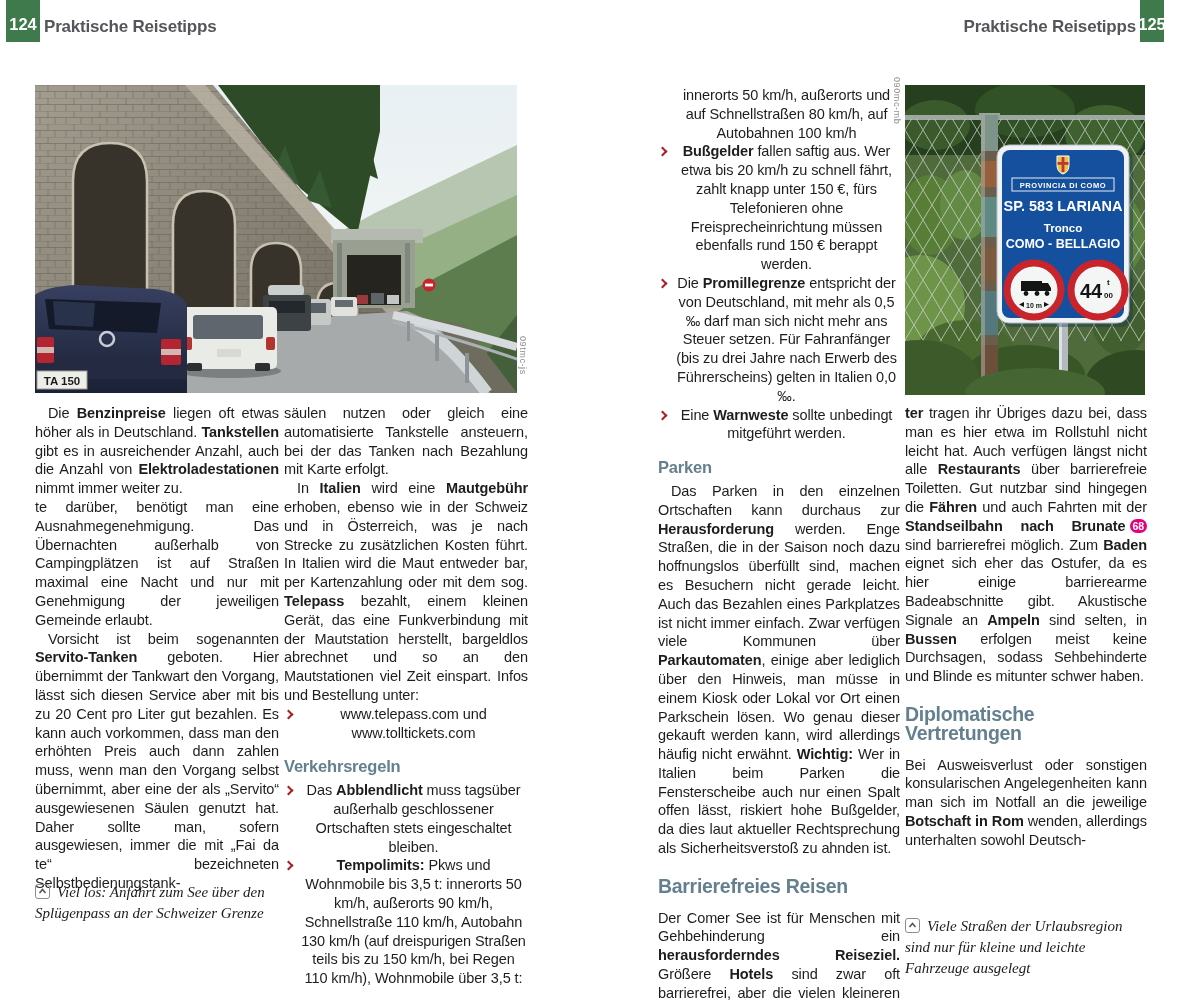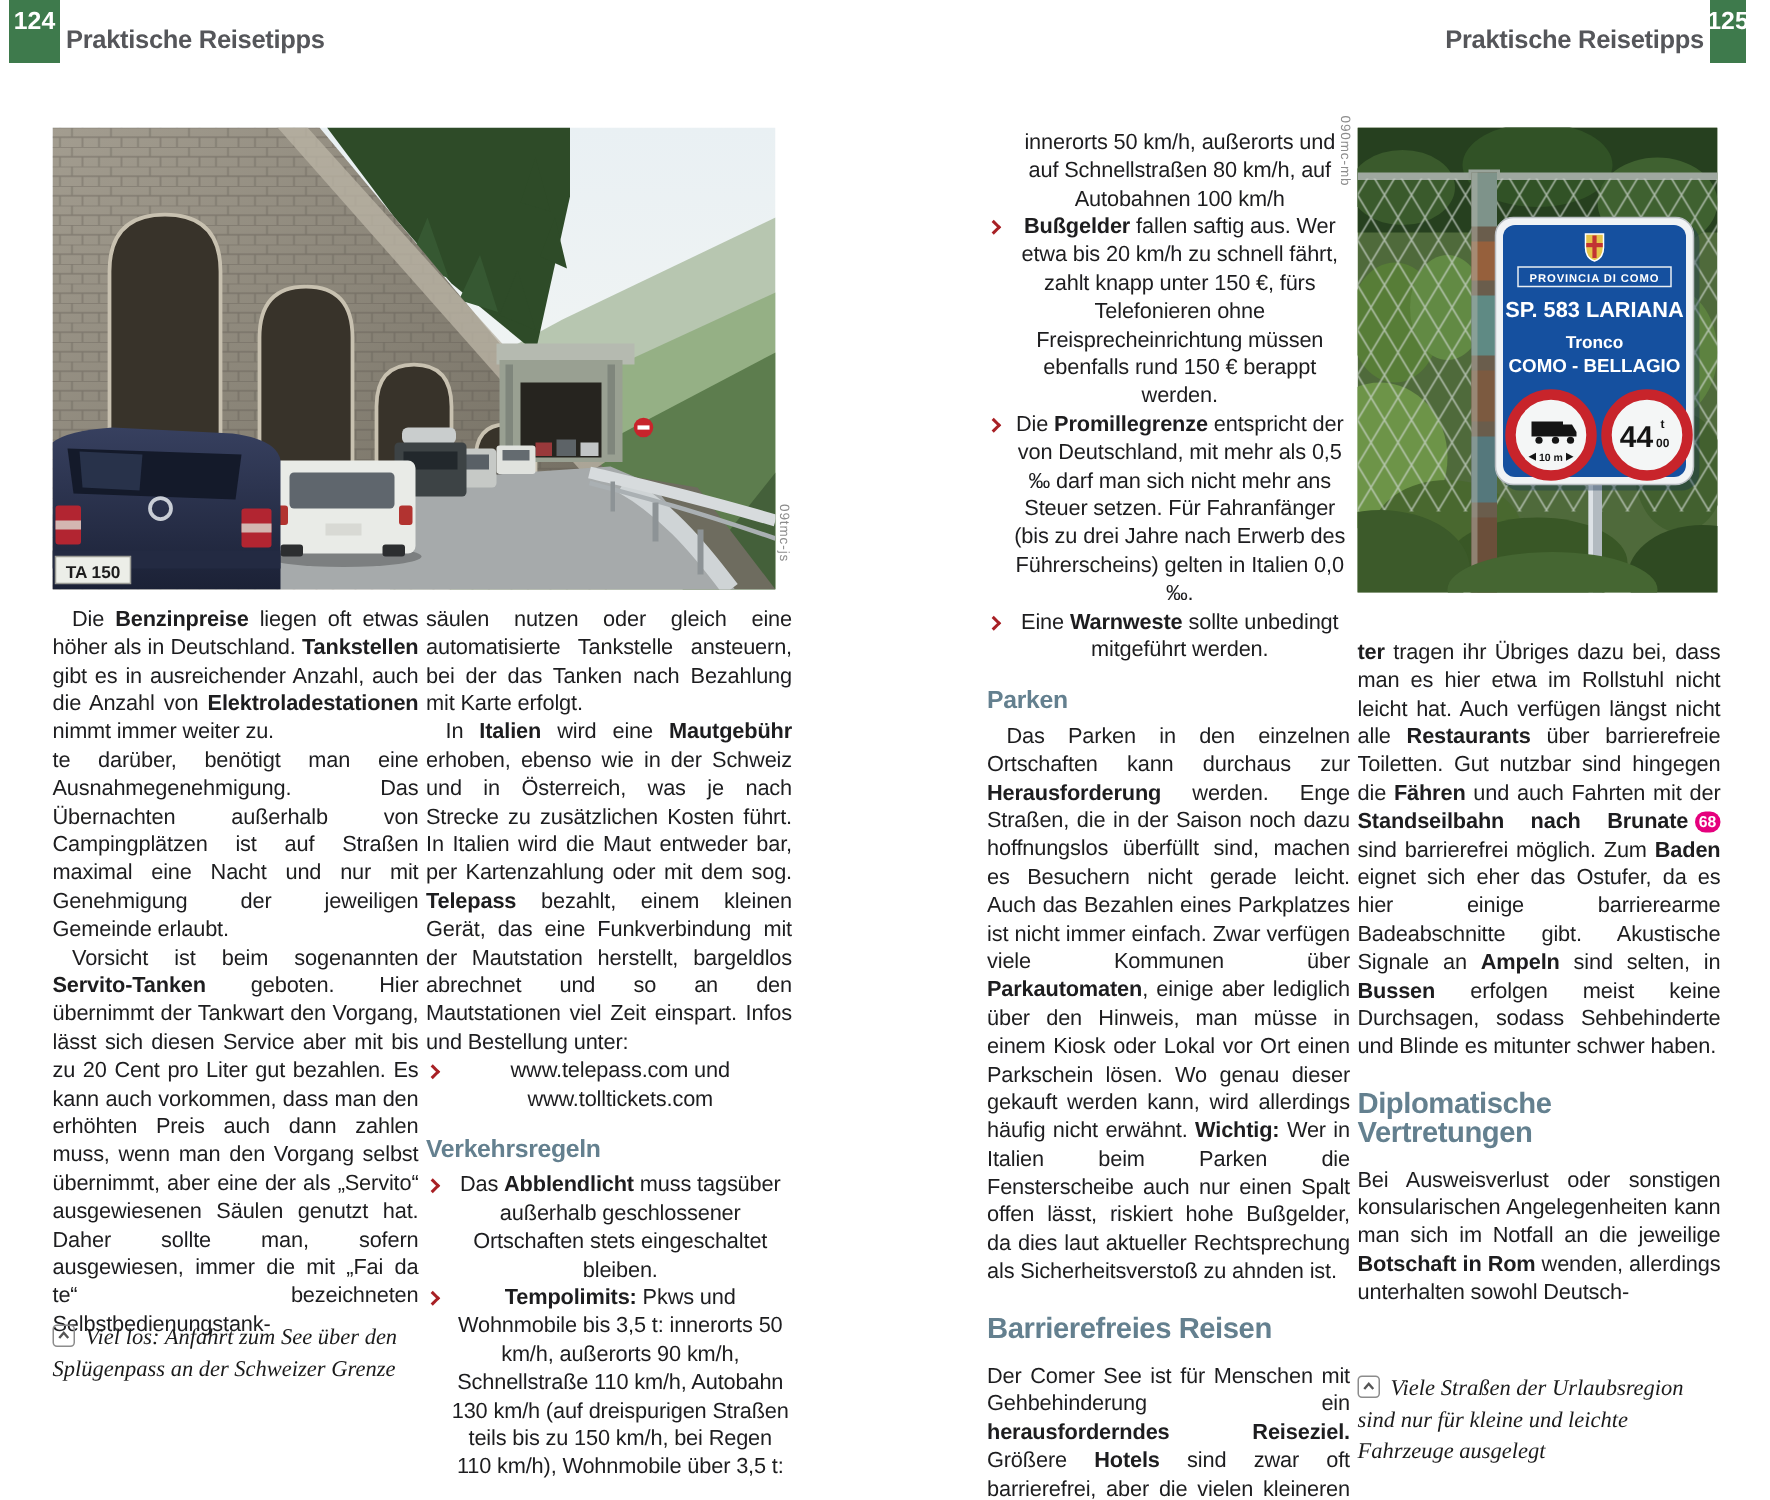"124" .pagenum { padding-bottom: 18px -> 8px }
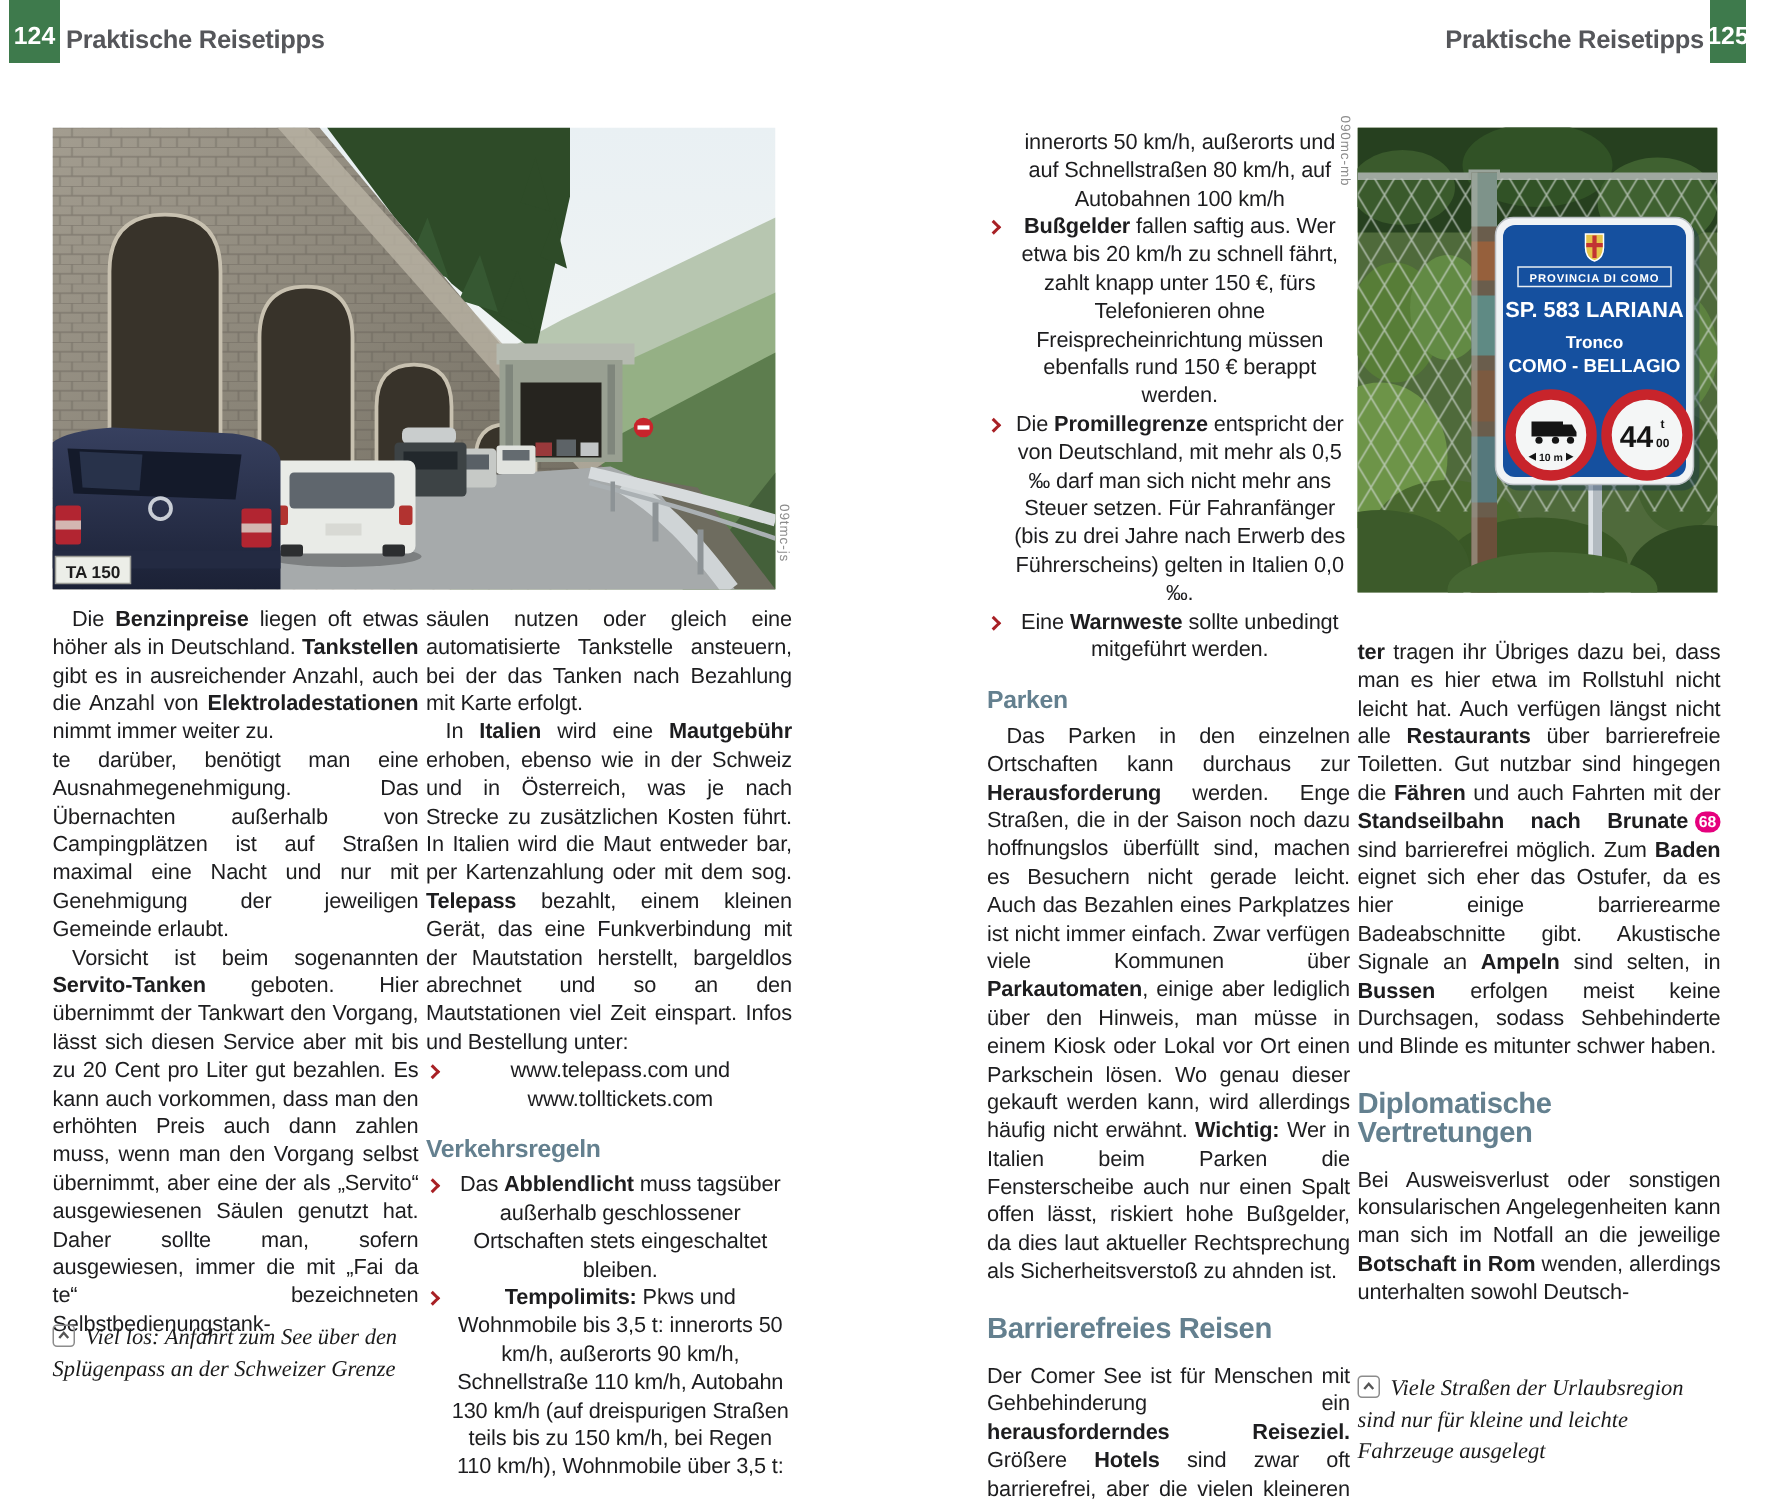"ter tragen ihr Übriges dazu" div.col { margin-top: 22px -> none }
